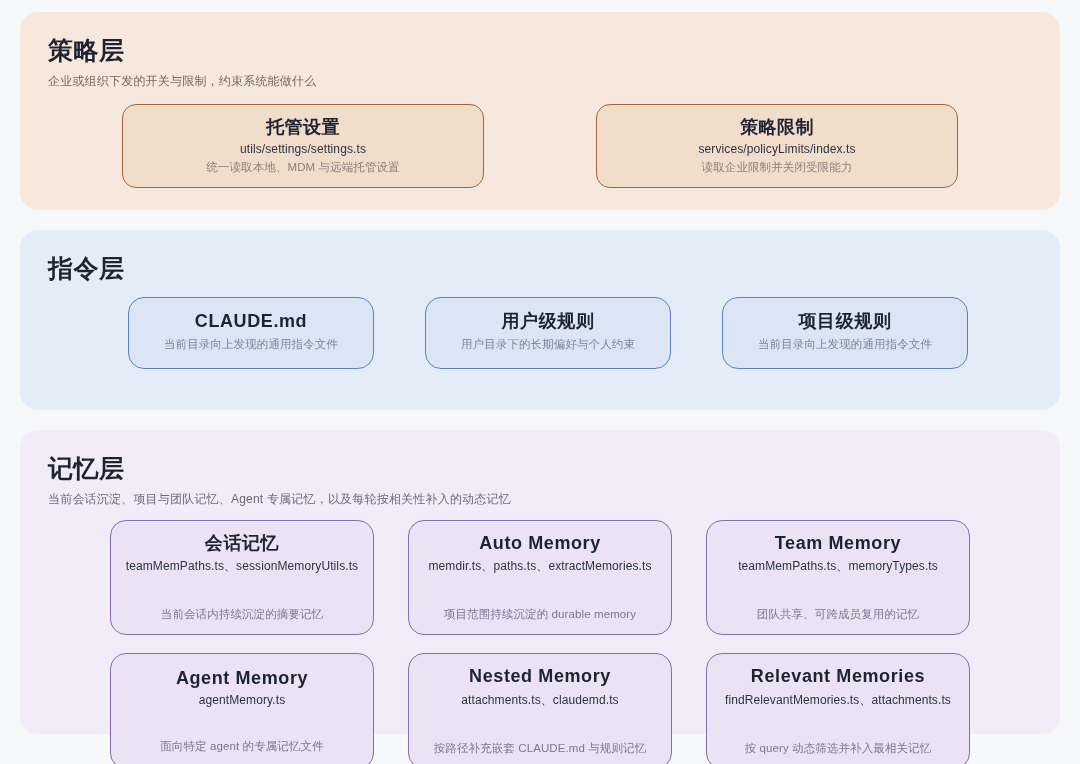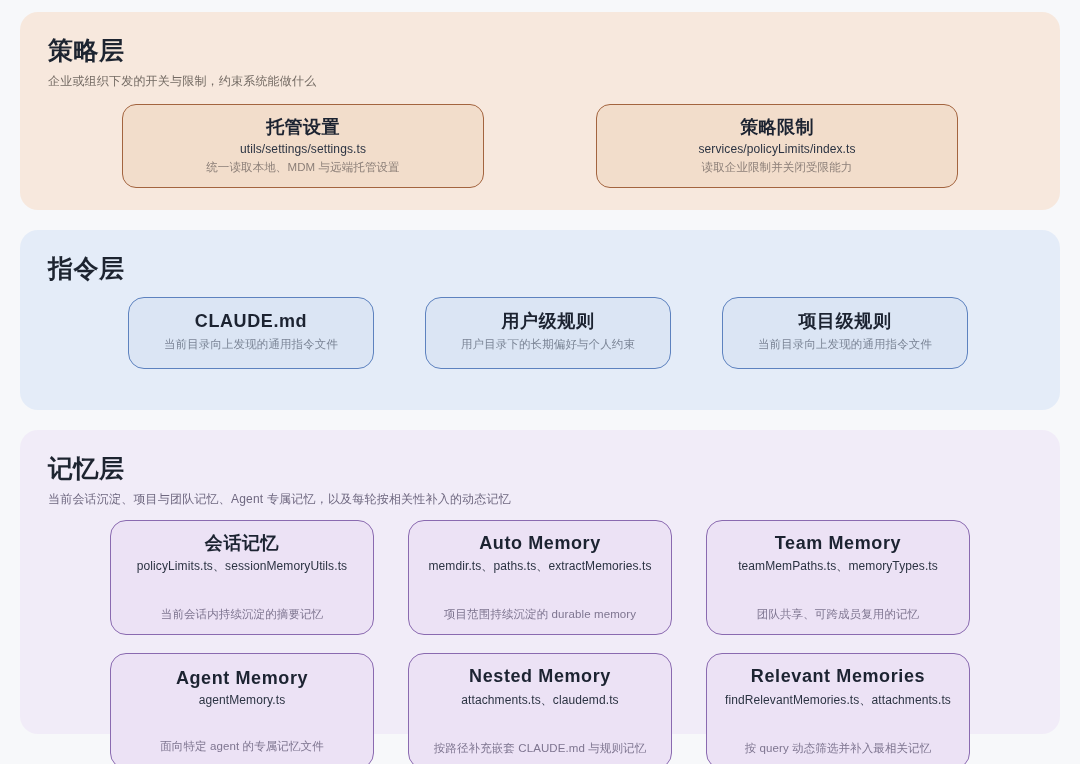"policyLimits.ts、sessionMemoryUtils.ts" div.card-file { text: policyLimits.ts -> teamMemPaths.ts }
